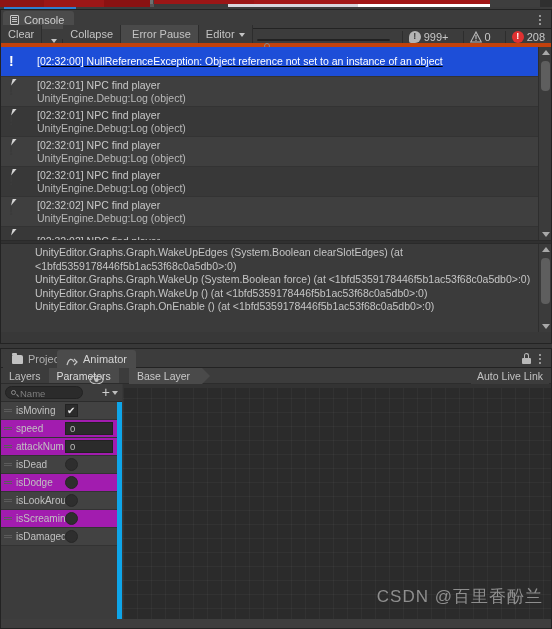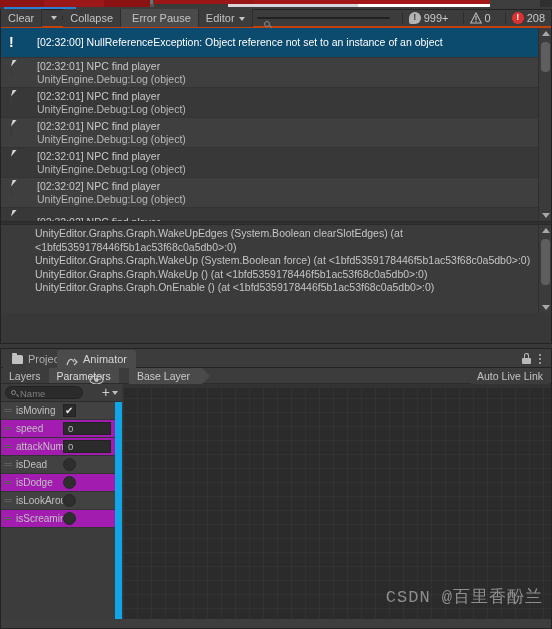"Console" div.tabbar { html: none -> <div> <div> <span></span> <span>Console</span> </div> <div> <span></span> <span></span> <span></span> </div> </div> }
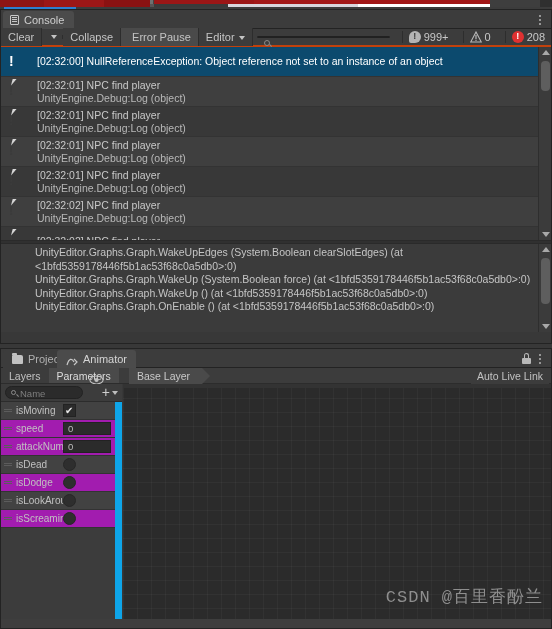"Clear" .ctoolbar { align-items: center -> flex-end; border-bottom: 2px solid #c2410c -> 4px solid #c2410c }
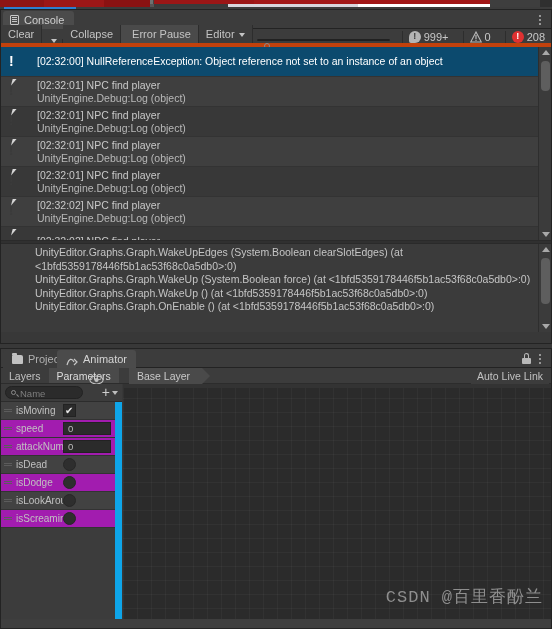"[02:32:00] NullReferenceException:" .logrow.sel { background: #0c4a6e -> #1d4ed8; text-decoration: none -> underline }
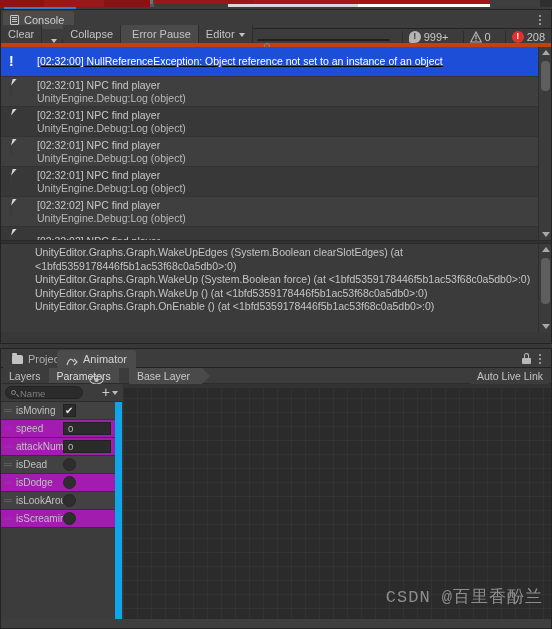"isMoving" .paramlist { border-right: 7px solid #0ea5e9 -> 5px solid #0ea5e9 }
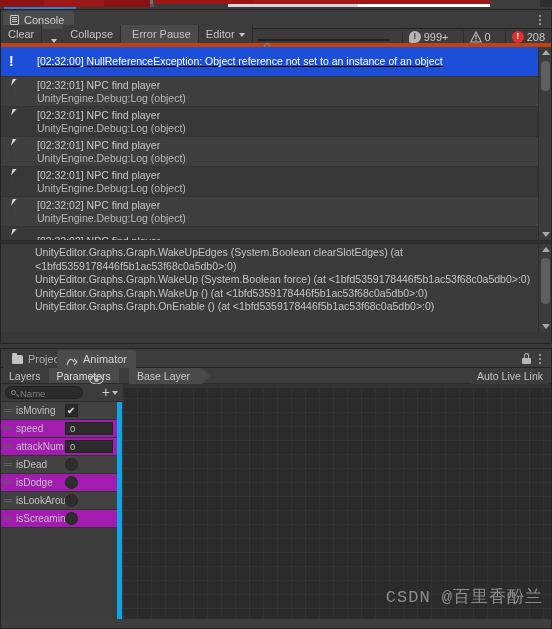"isDamaged" div.prow { html: none -> <div> <span> <i></i> <i></i> </span> <span>isDamaged</span> <span> <span></span> </span> </div> }
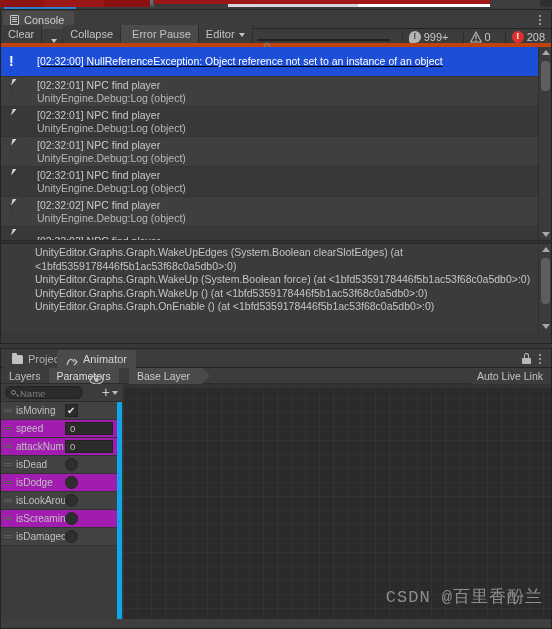"CSDN @百里香酚兰" .watermark { font-family: Liberation Mono, monospace -> Liberation Sans, sans-serif }
